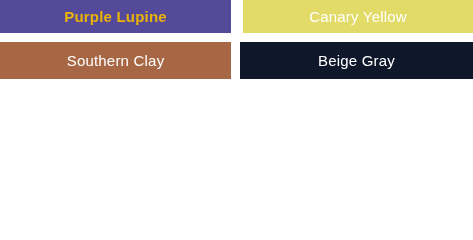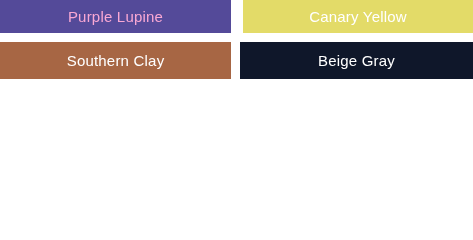"Purple Lupine" span.swatch-label { color: #f9a8d4 -> #eab308; font-weight: none -> bold }
